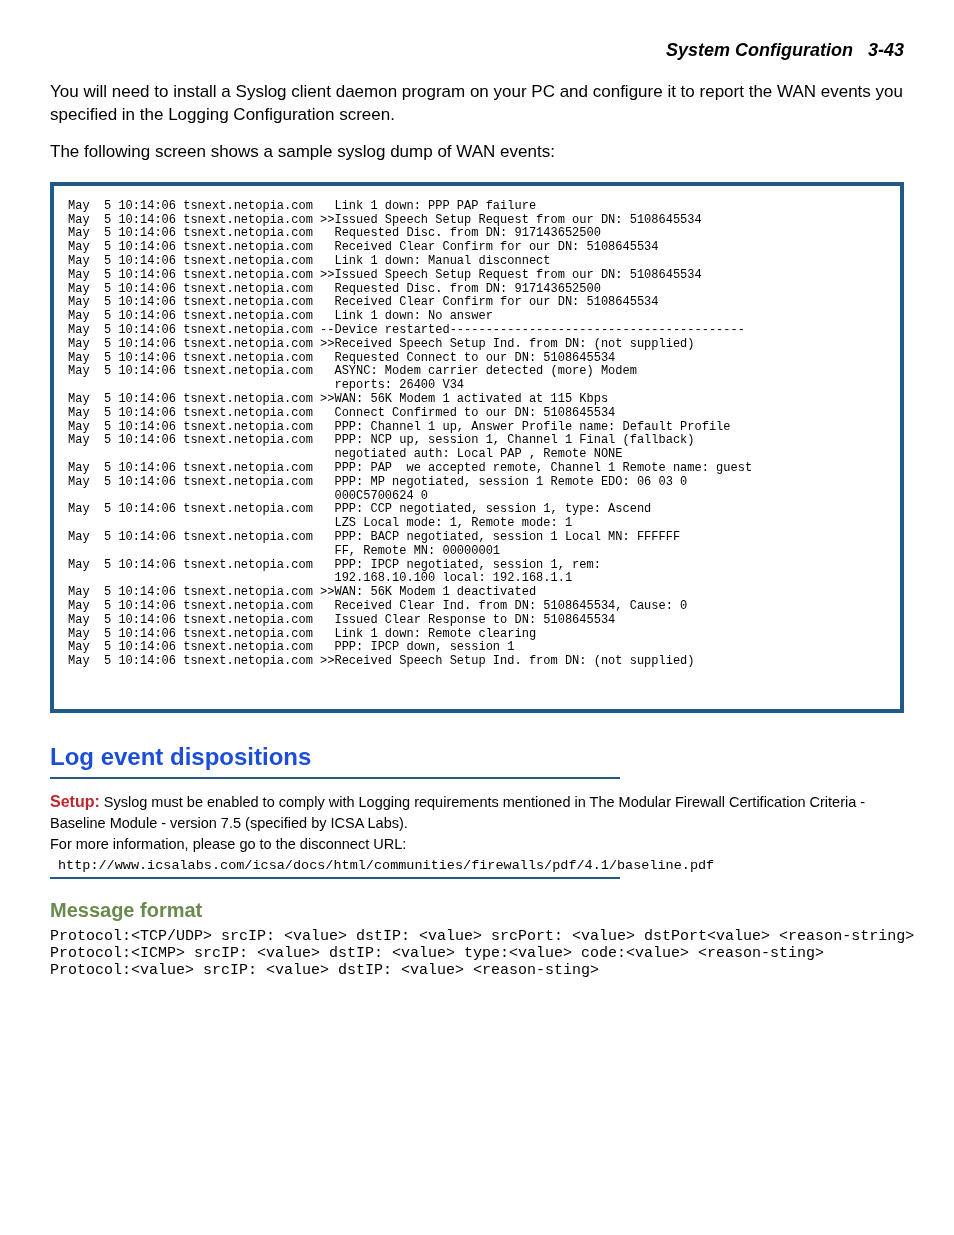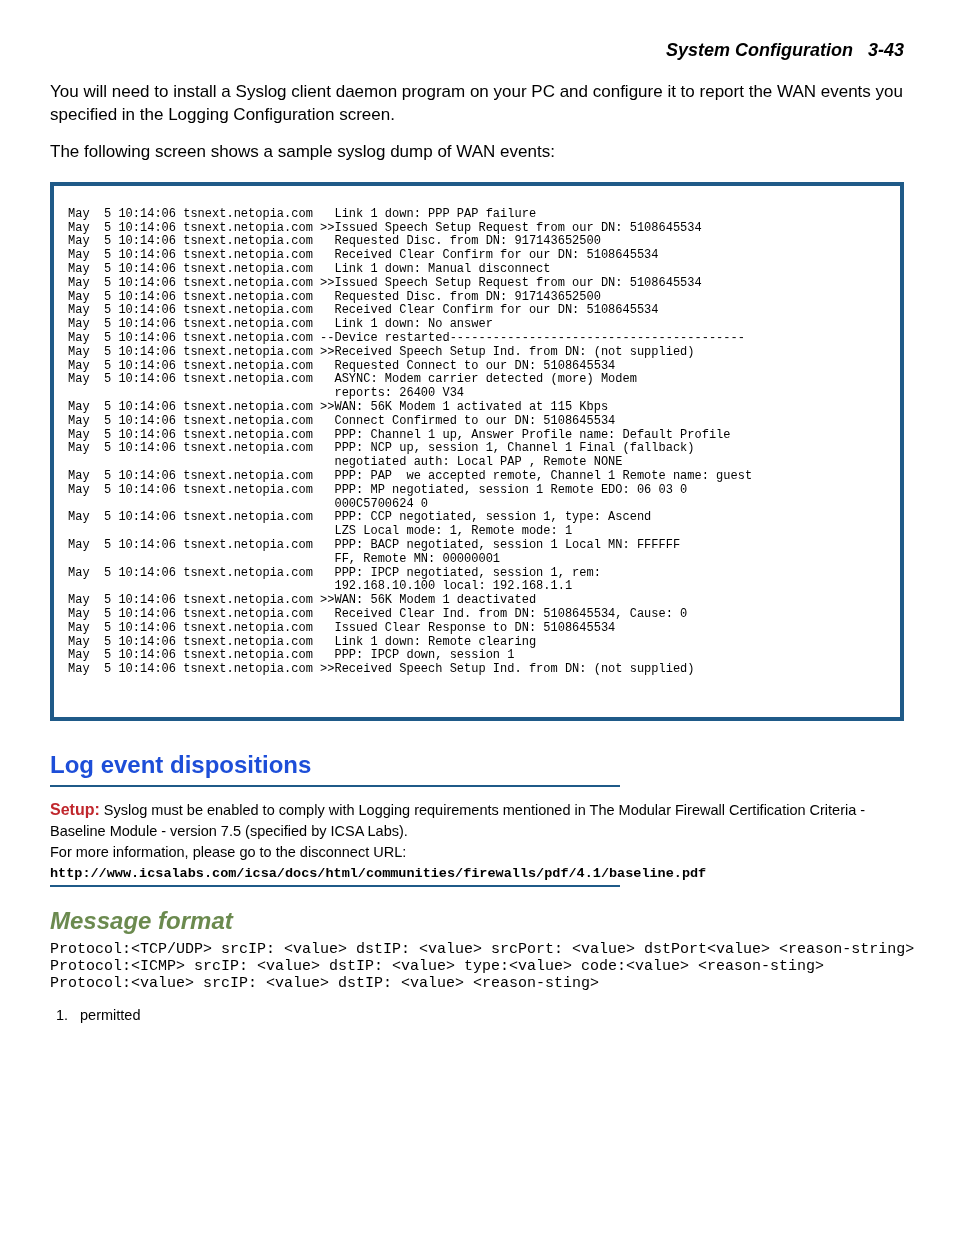"May 5 10:14:06 tsnext.netopia.com Link" .syslog-box { padding: 22px 14px 40px 14px -> 14px 14px 40px 14px }
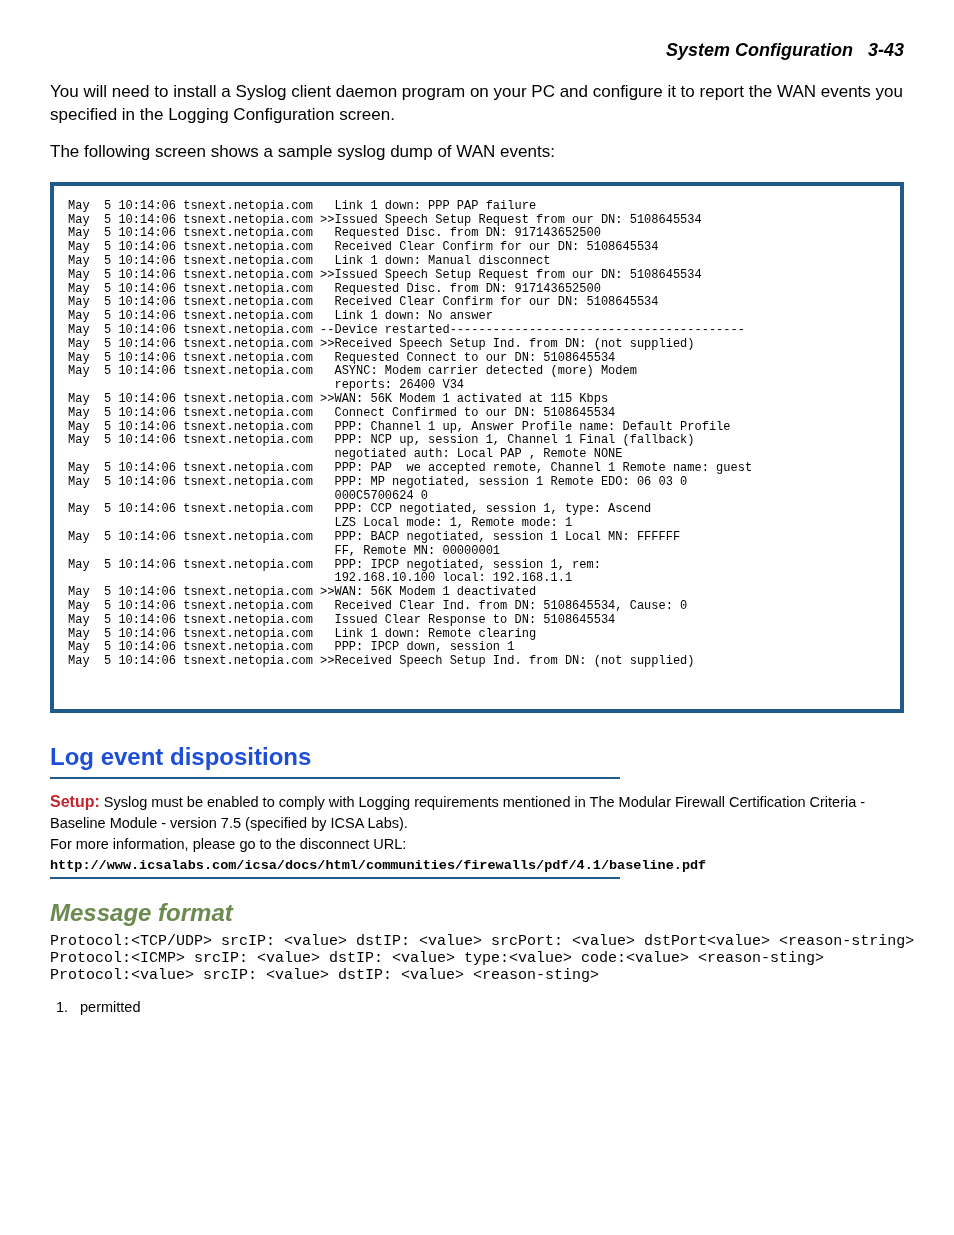"http://www.icsalabs.com/icsa/docs/html/c" .mono-url { font-weight: bold -> normal; margin: 4px 0 4px 0 -> 4px 0 4px 8px }
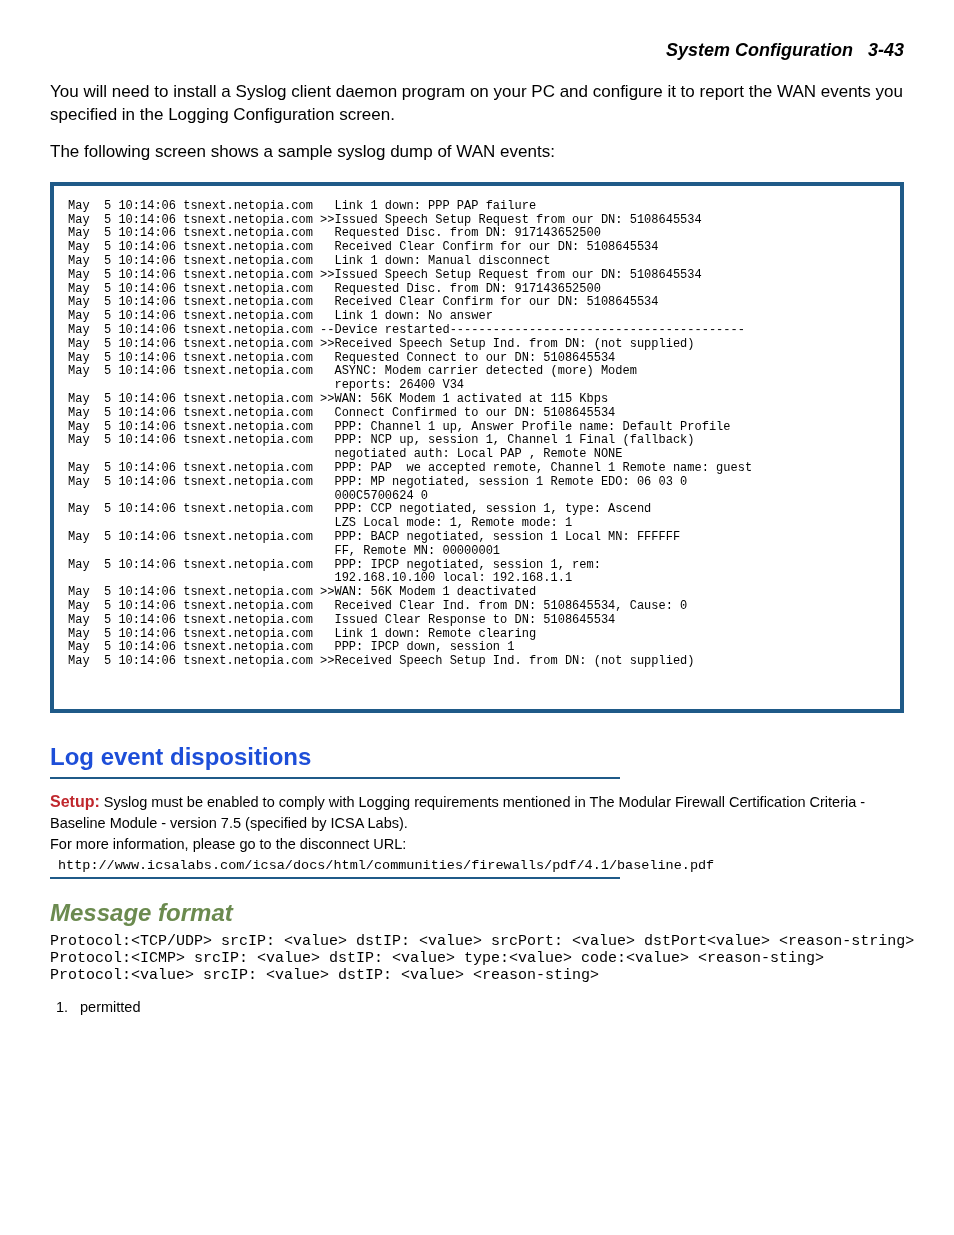"Message format" h3.subsection { font-size: 24px -> 20px; font-style: italic -> none }
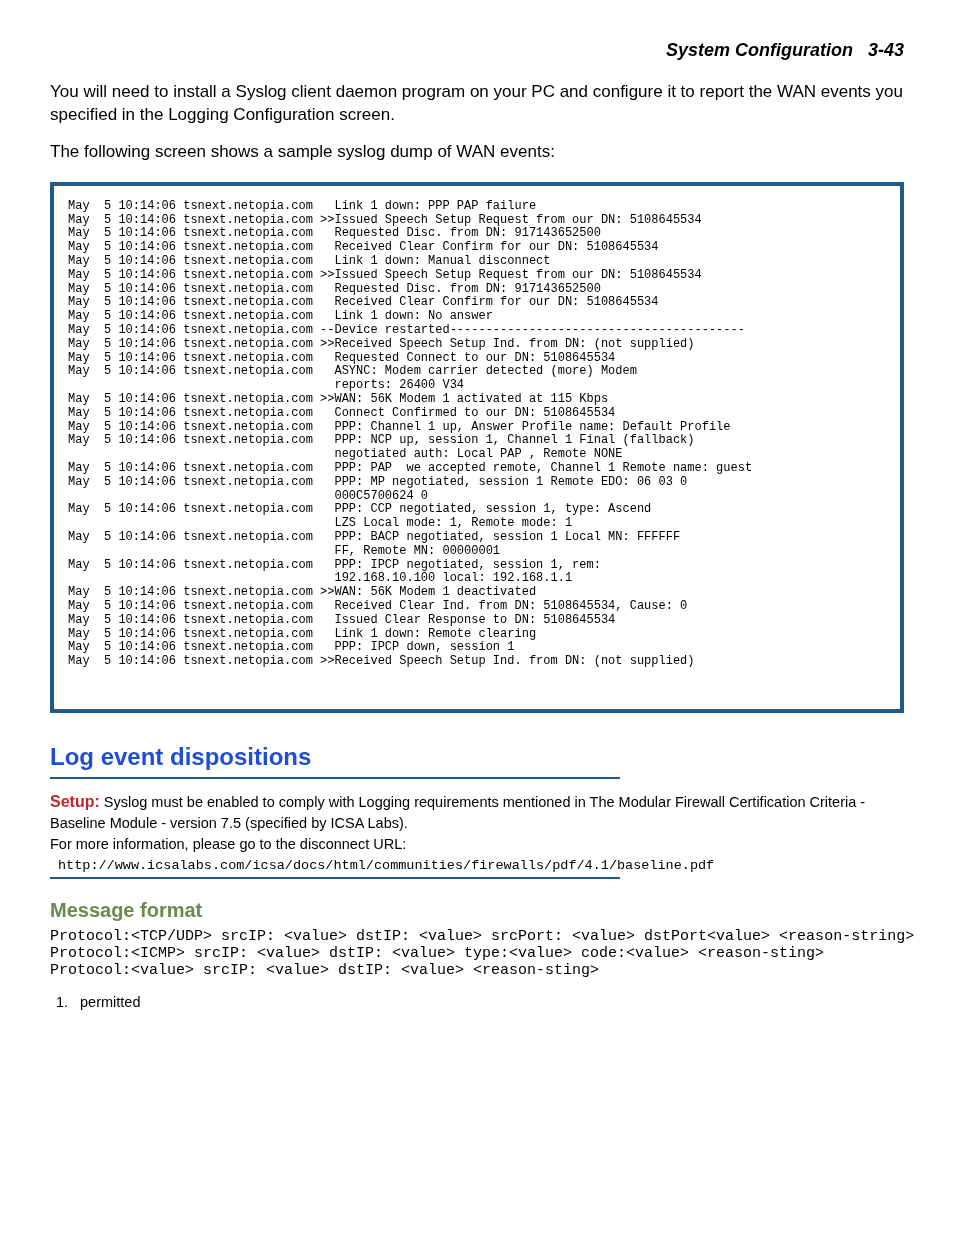"permitted" ol.events { html: <ol> <li>permitted</li> </ol> -> none }
